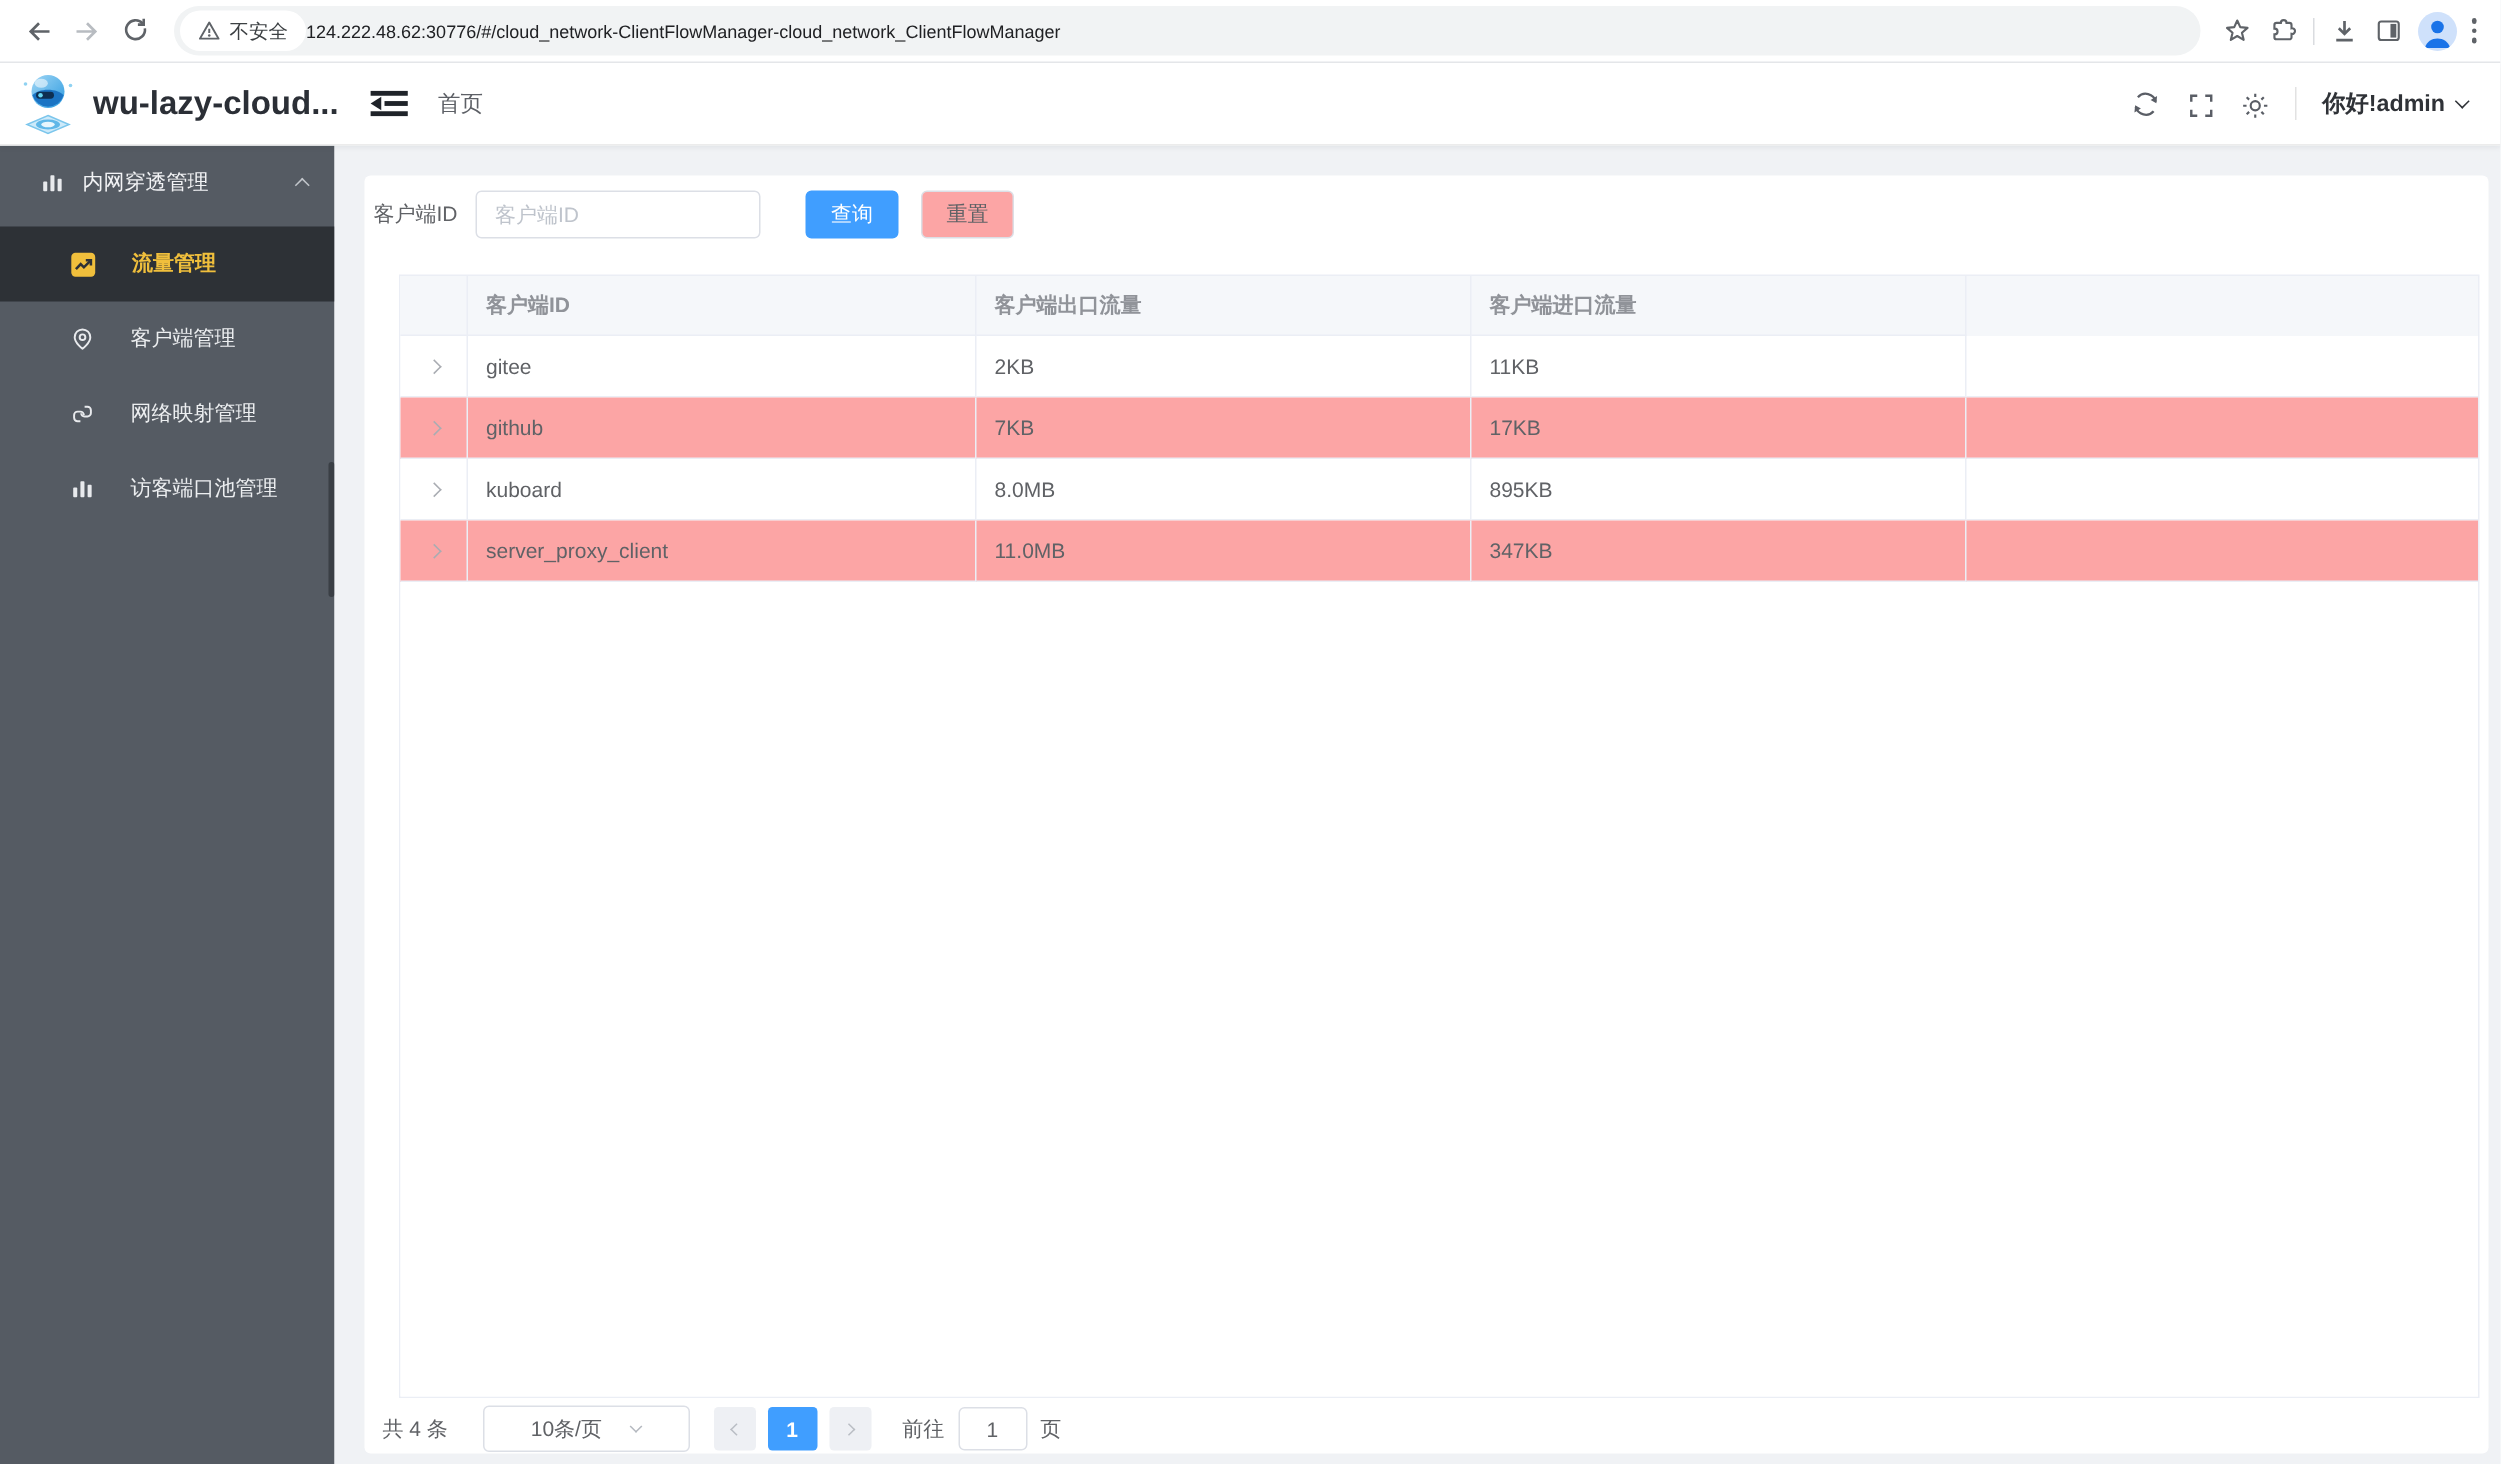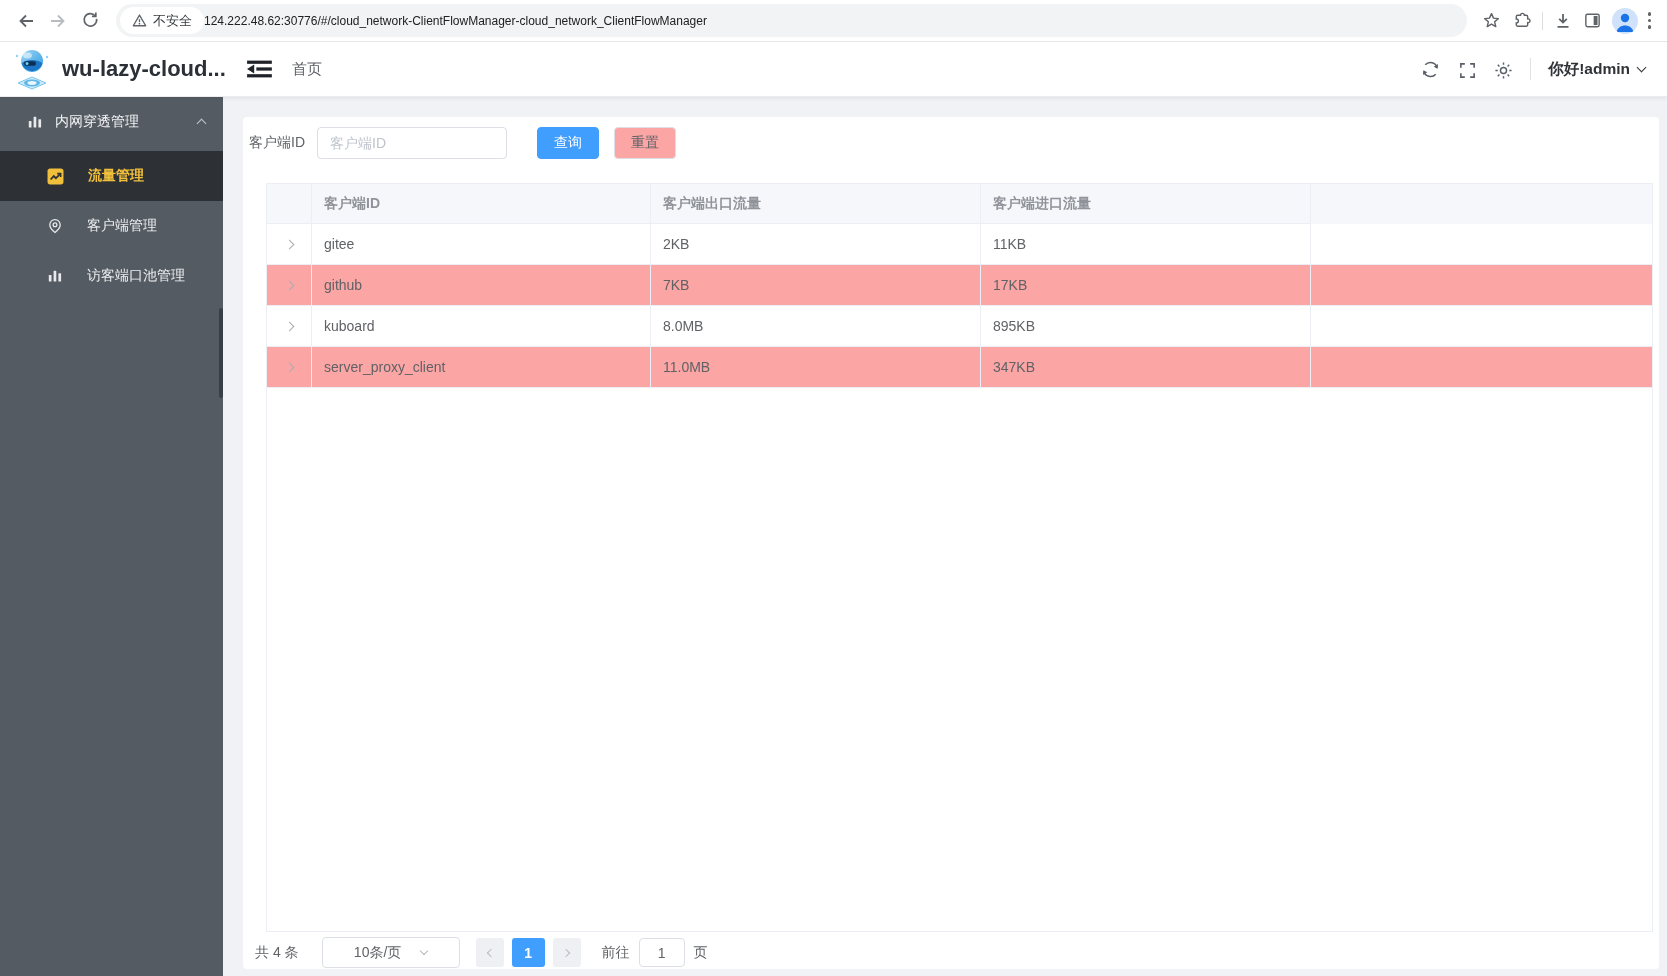"网络映射管理" div.sub { html: none -> <div> <span> <svg> <path></path> <path></path> </svg> </span> <span>网络映射管理</span> </div> }
